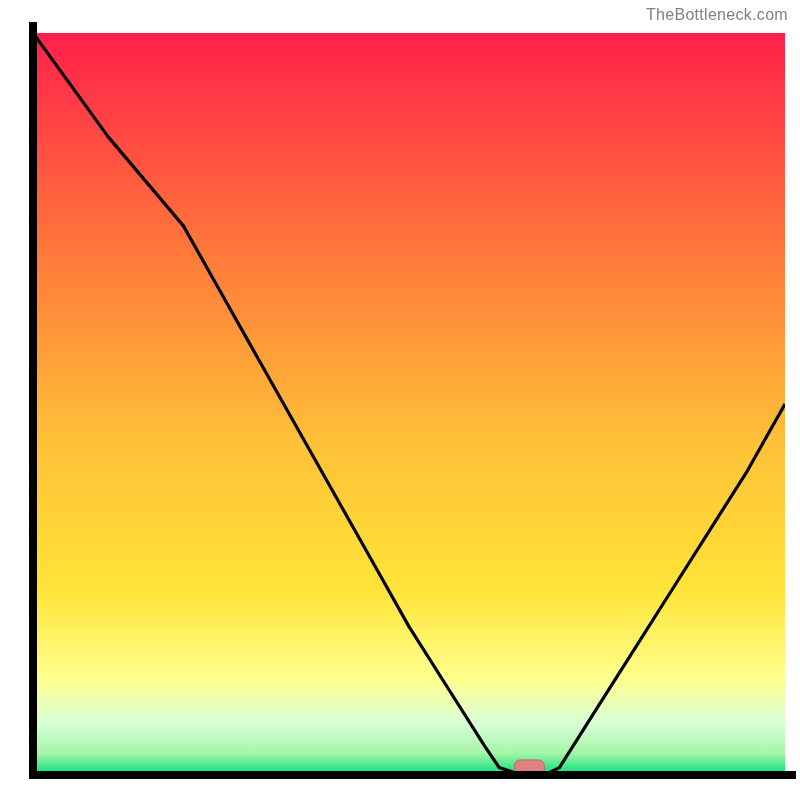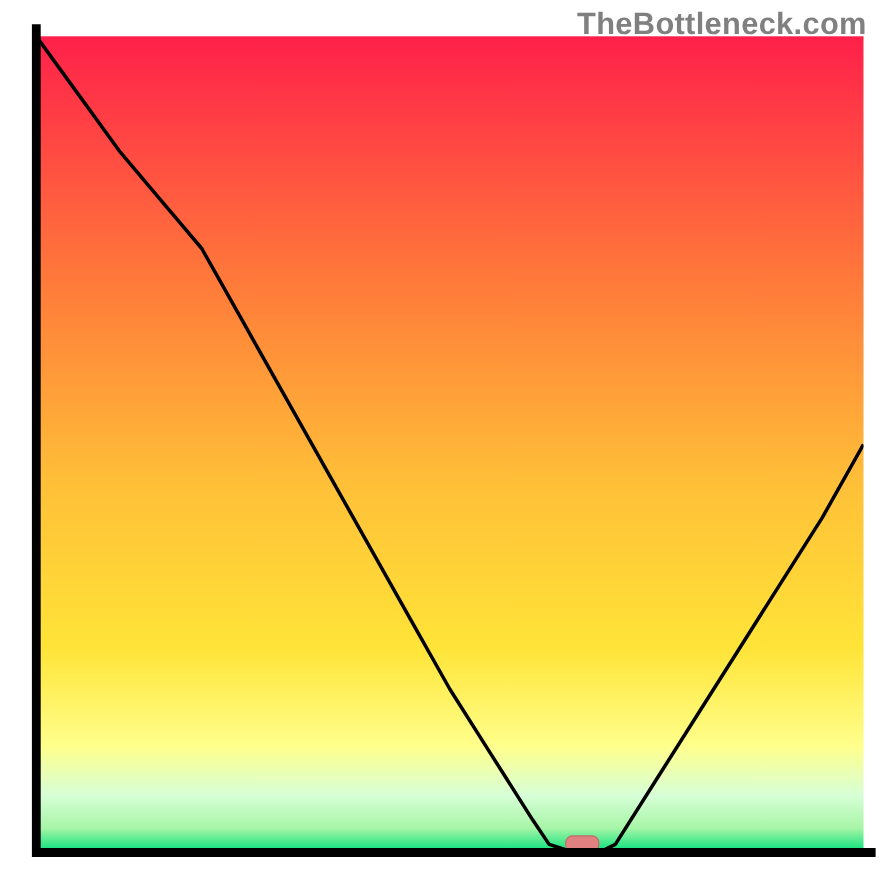"TheBottleneck.com" .watermark { font-size: 28px -> 16px; font-weight: 700 -> 400 }
